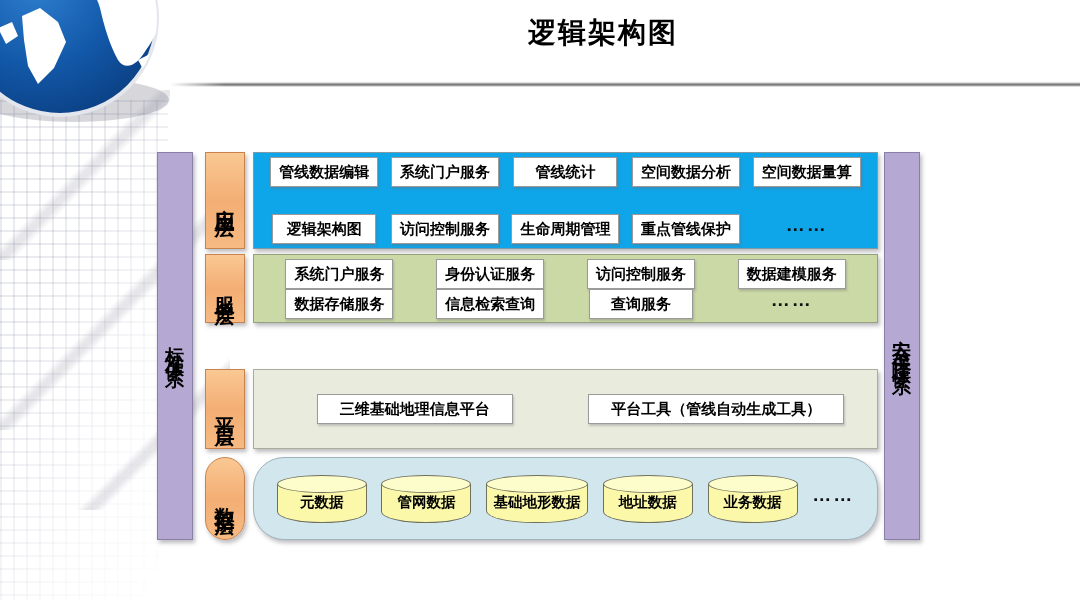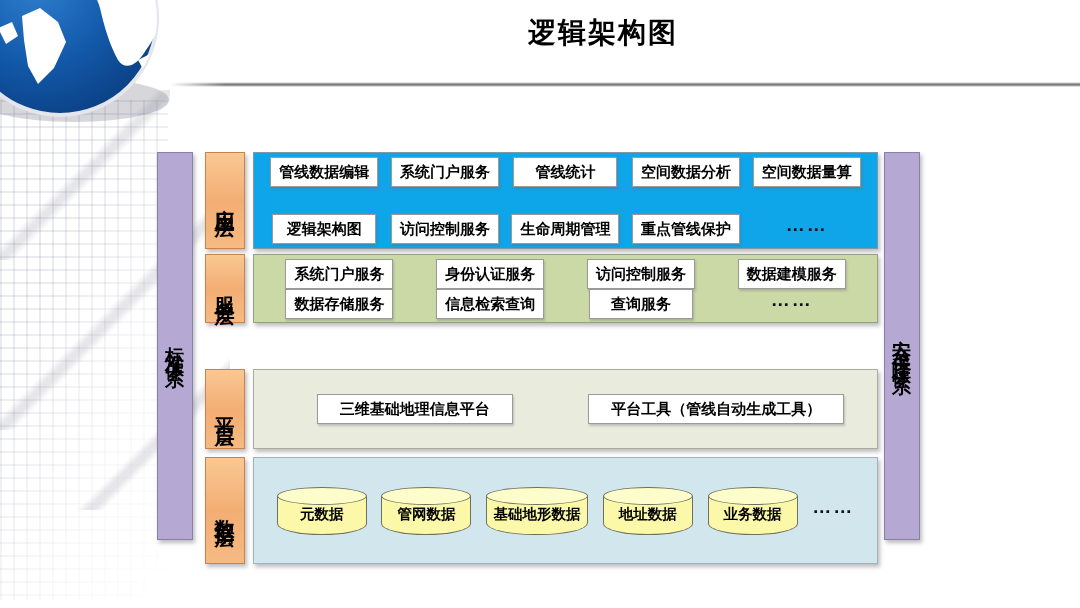"元数据" .row-data .layer-label,.panel-data { border-radius: none -> 31px; height: 107px -> 83px }
